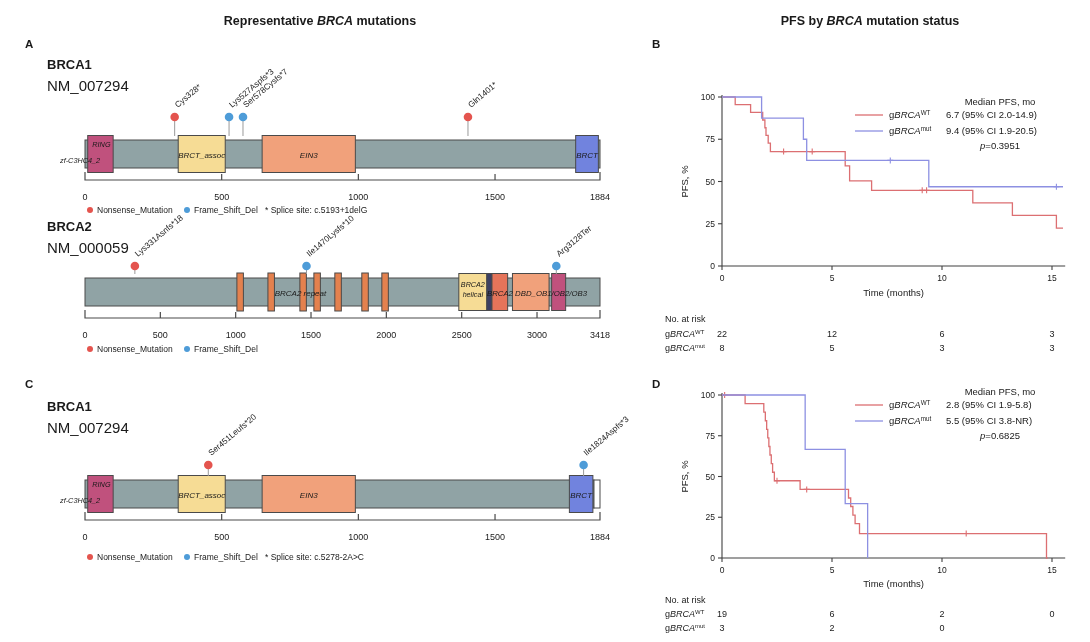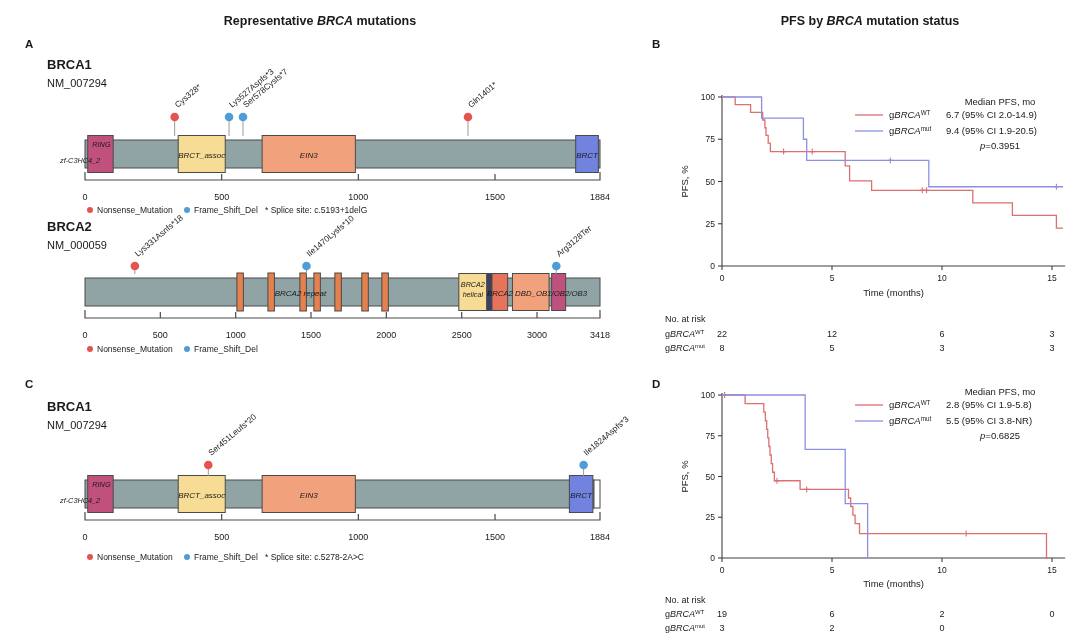"NM_007294" .tx { font-size: 11px -> 15px }
